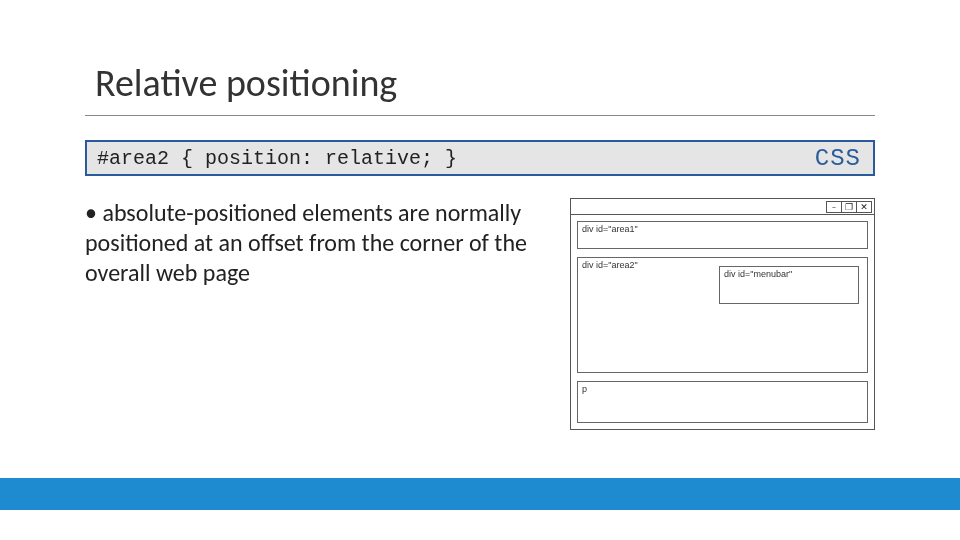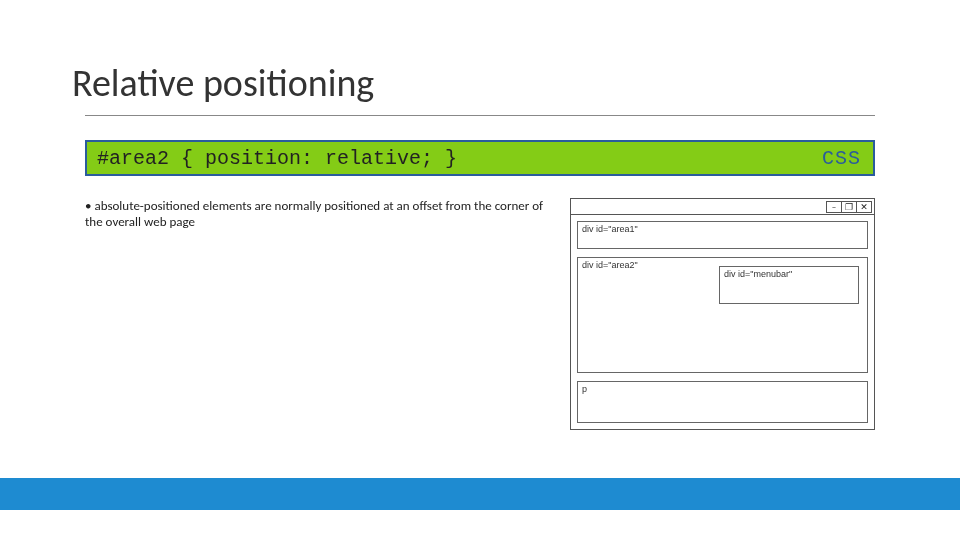"Relative positioning" .title { left: 72px -> 95px }
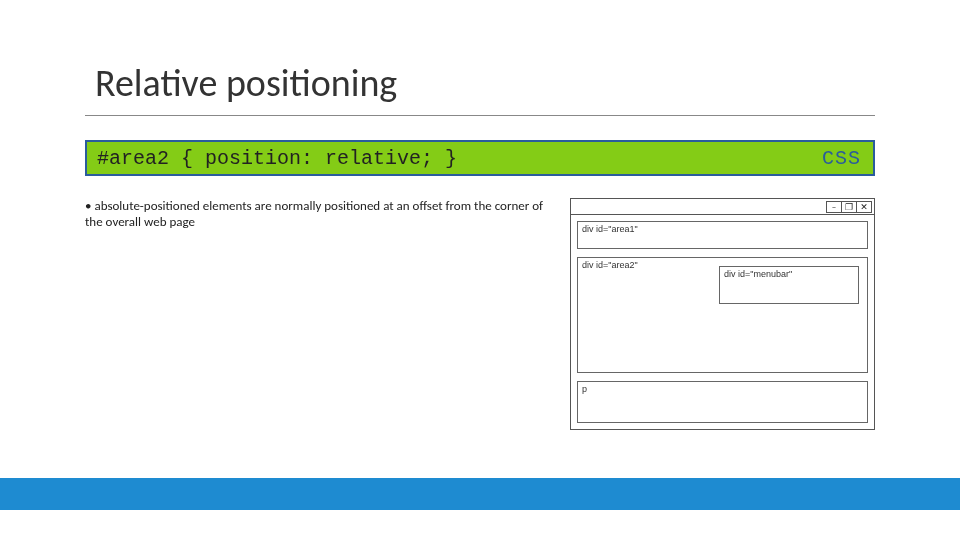"#area2 { position: relative; }" .codebox { background: #84cc16 -> #e5e5e5 }
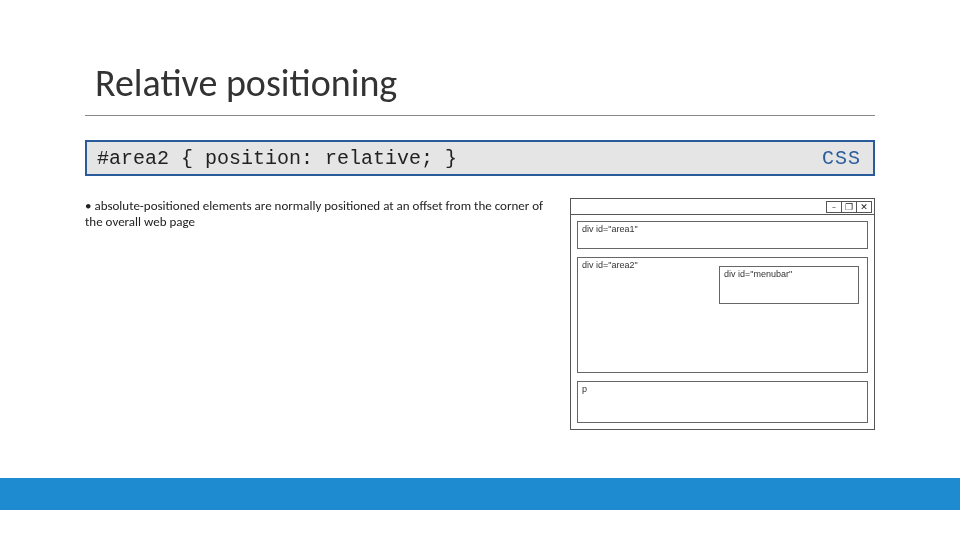"CSS" .codebox .lang { font-size: 20px -> 24px }
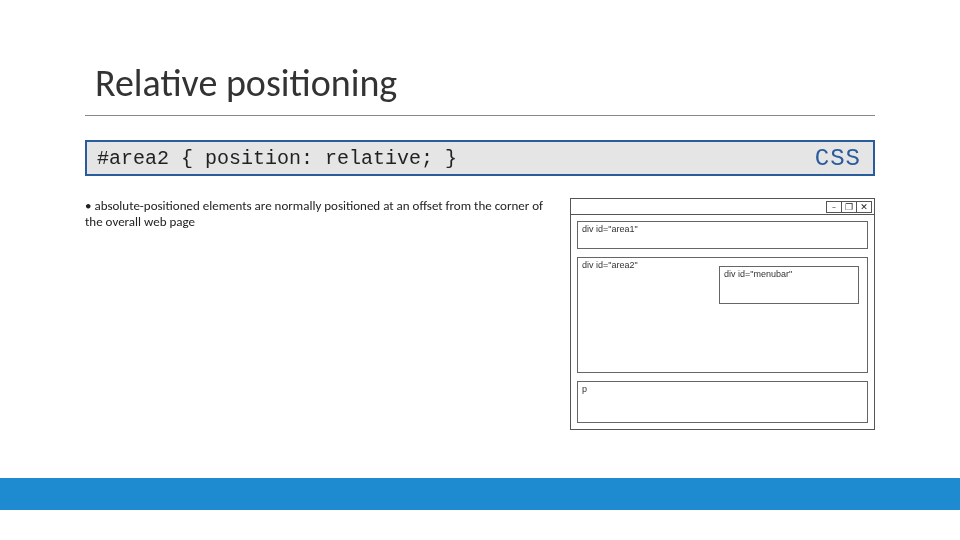"• absolute-positioned elements are" .body { font-size: 13px -> 24px }
